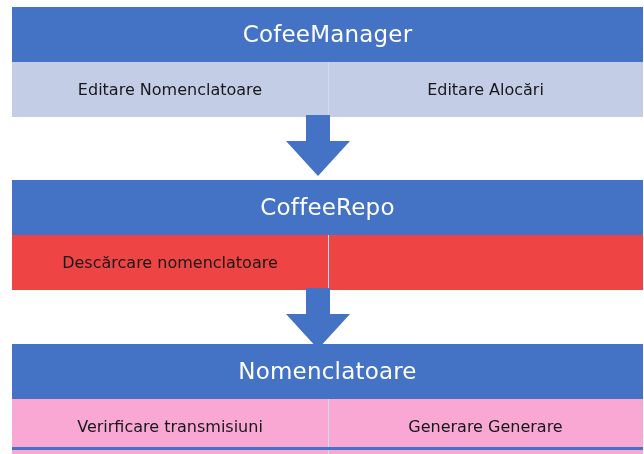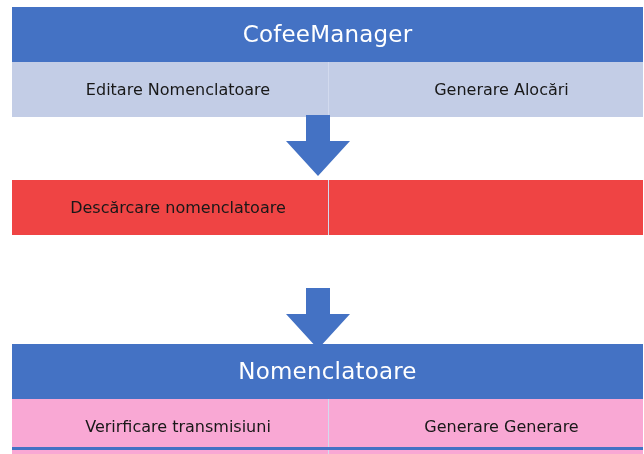"Editare Nomenclatoare" .cell { padding-left: 8px -> none }
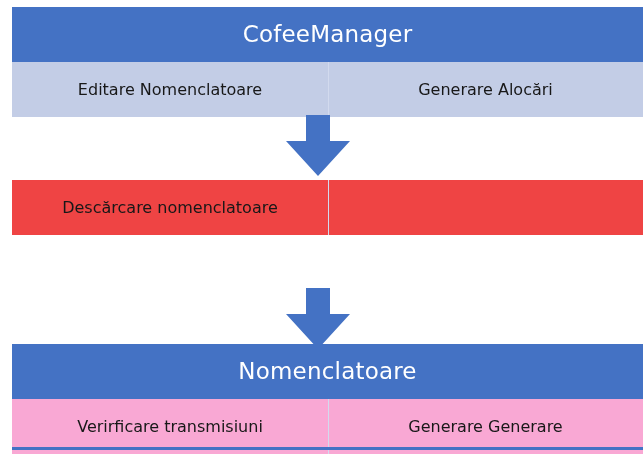"Generare Alocări" div.cell { text: Generare -> Editare }
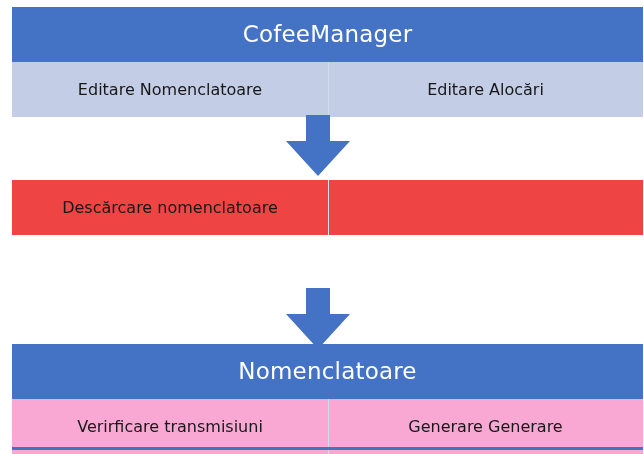"CoffeeRepo" div.block-header { html: none -> <div>CoffeeRepo</div> }
